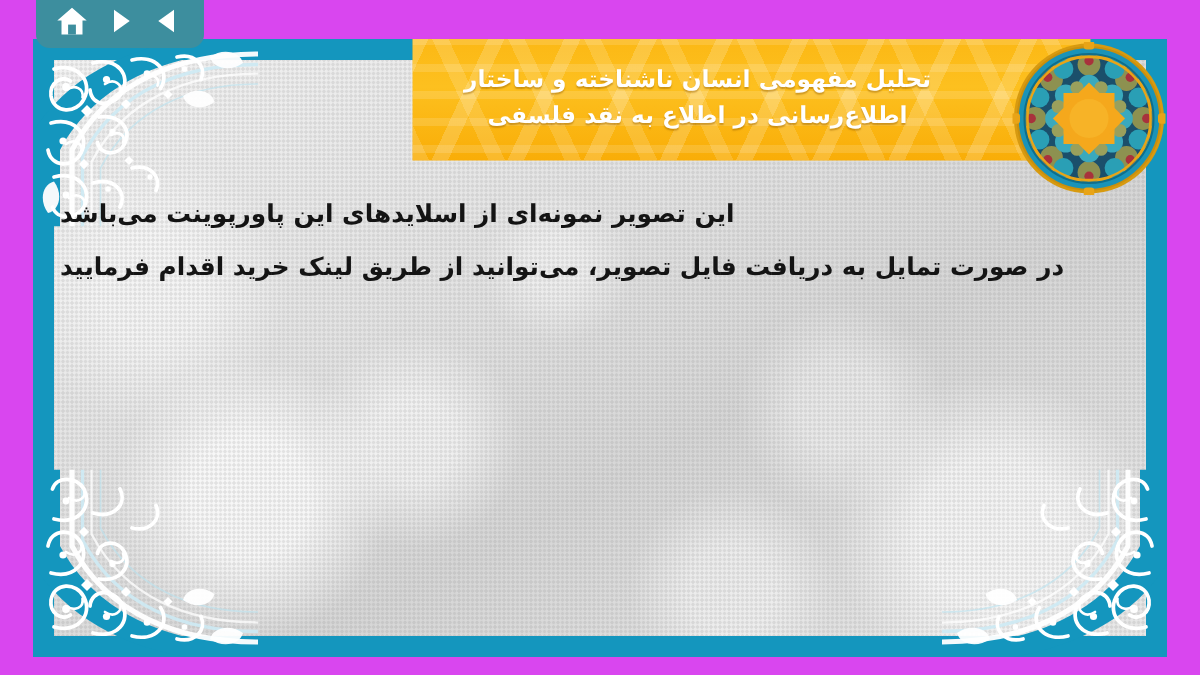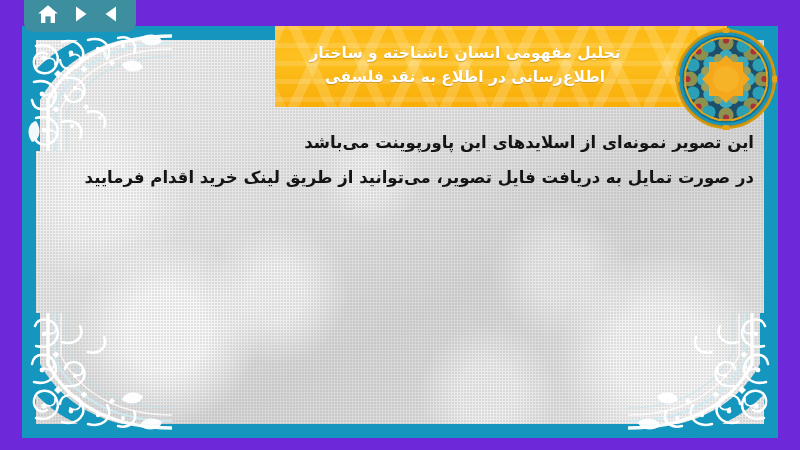"تحلیل مفهومی انسان ناشناخته و" #viewer { background: #6d28d9 -> #d946ef }
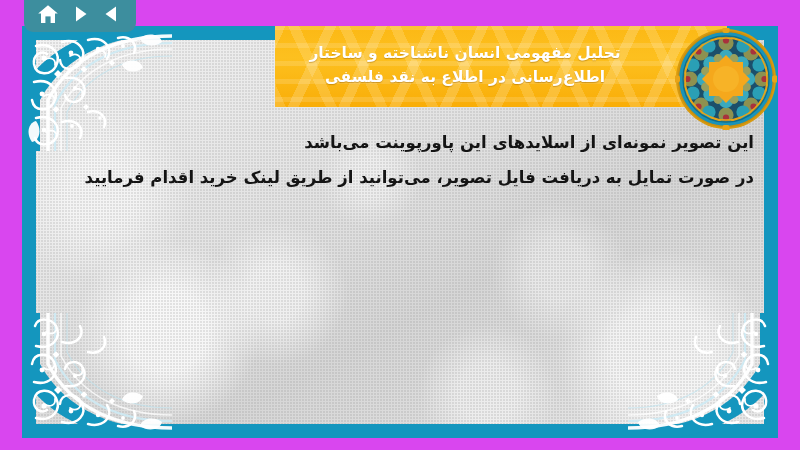"این تصویر نمونه‌ای از اسلایدهای" #body-text { text-align: right -> left }
